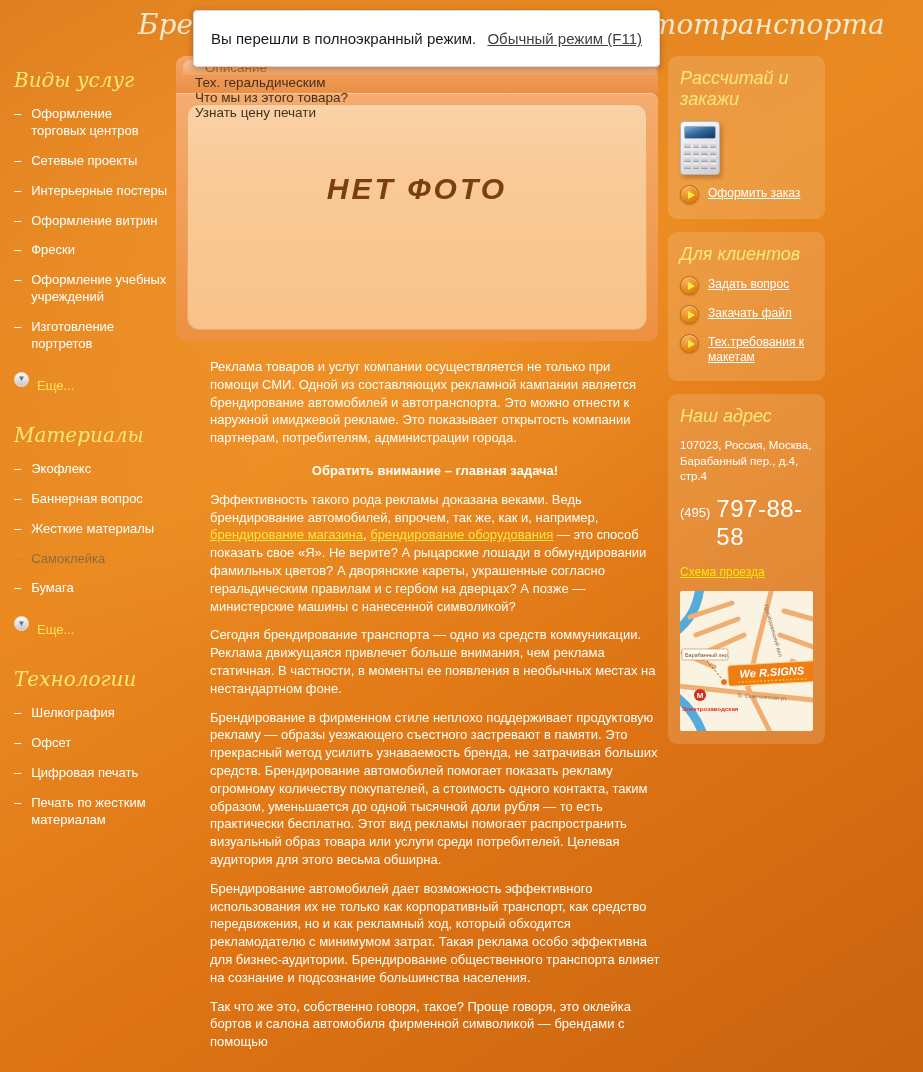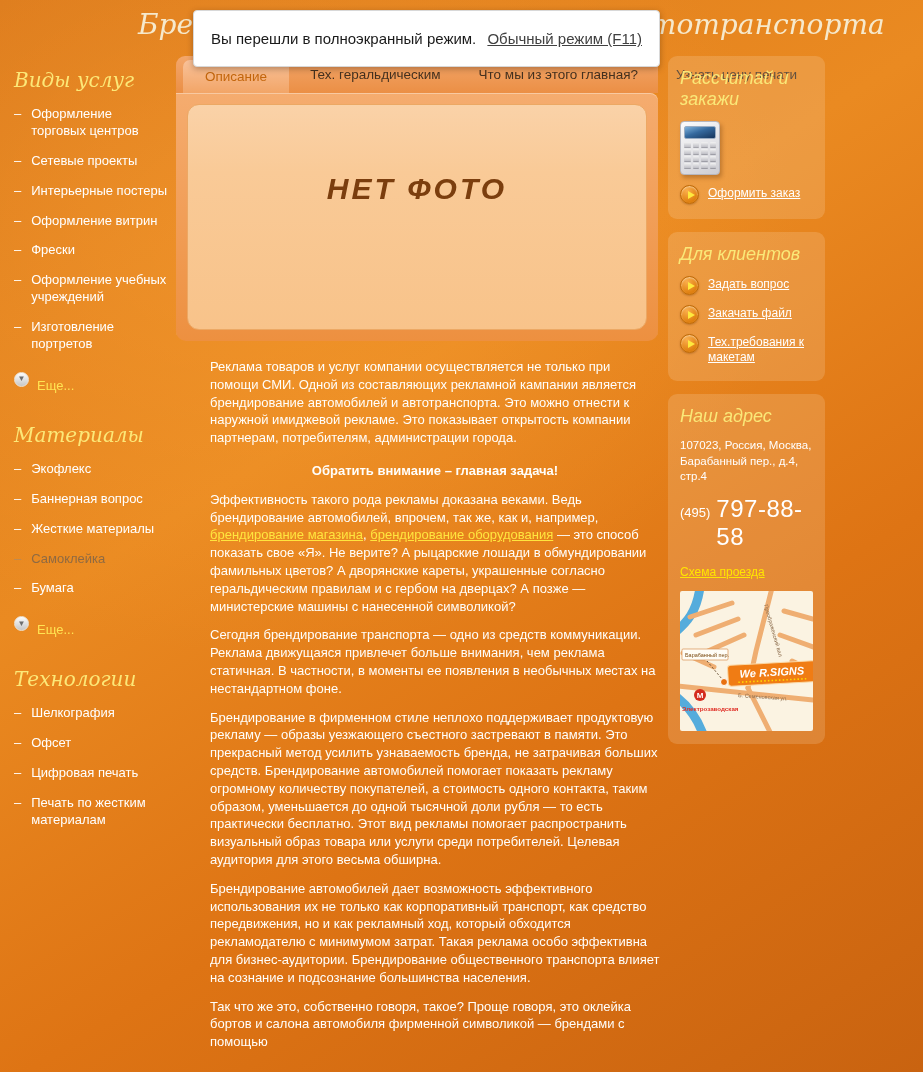"Описание" .tabbar { flex-direction: none -> column }
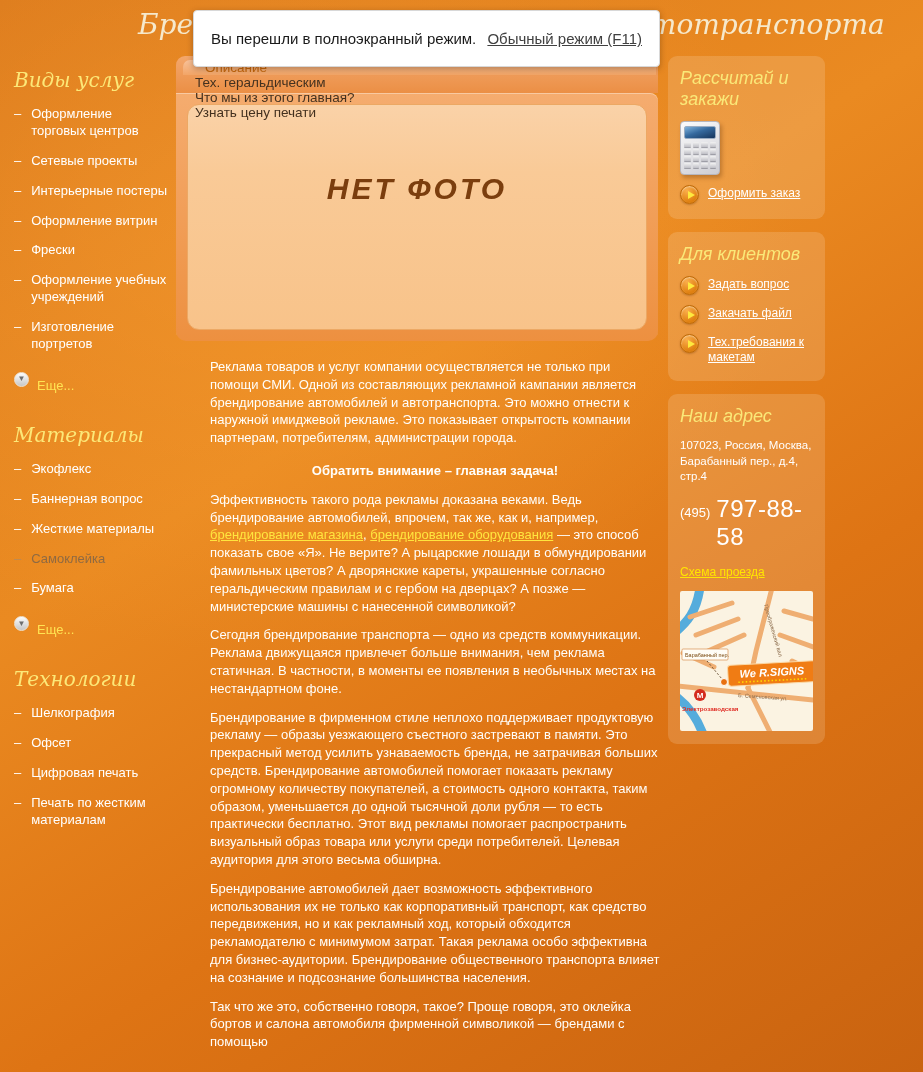"Что мы из этого главная?" div.tab { text: главная -> товара }
